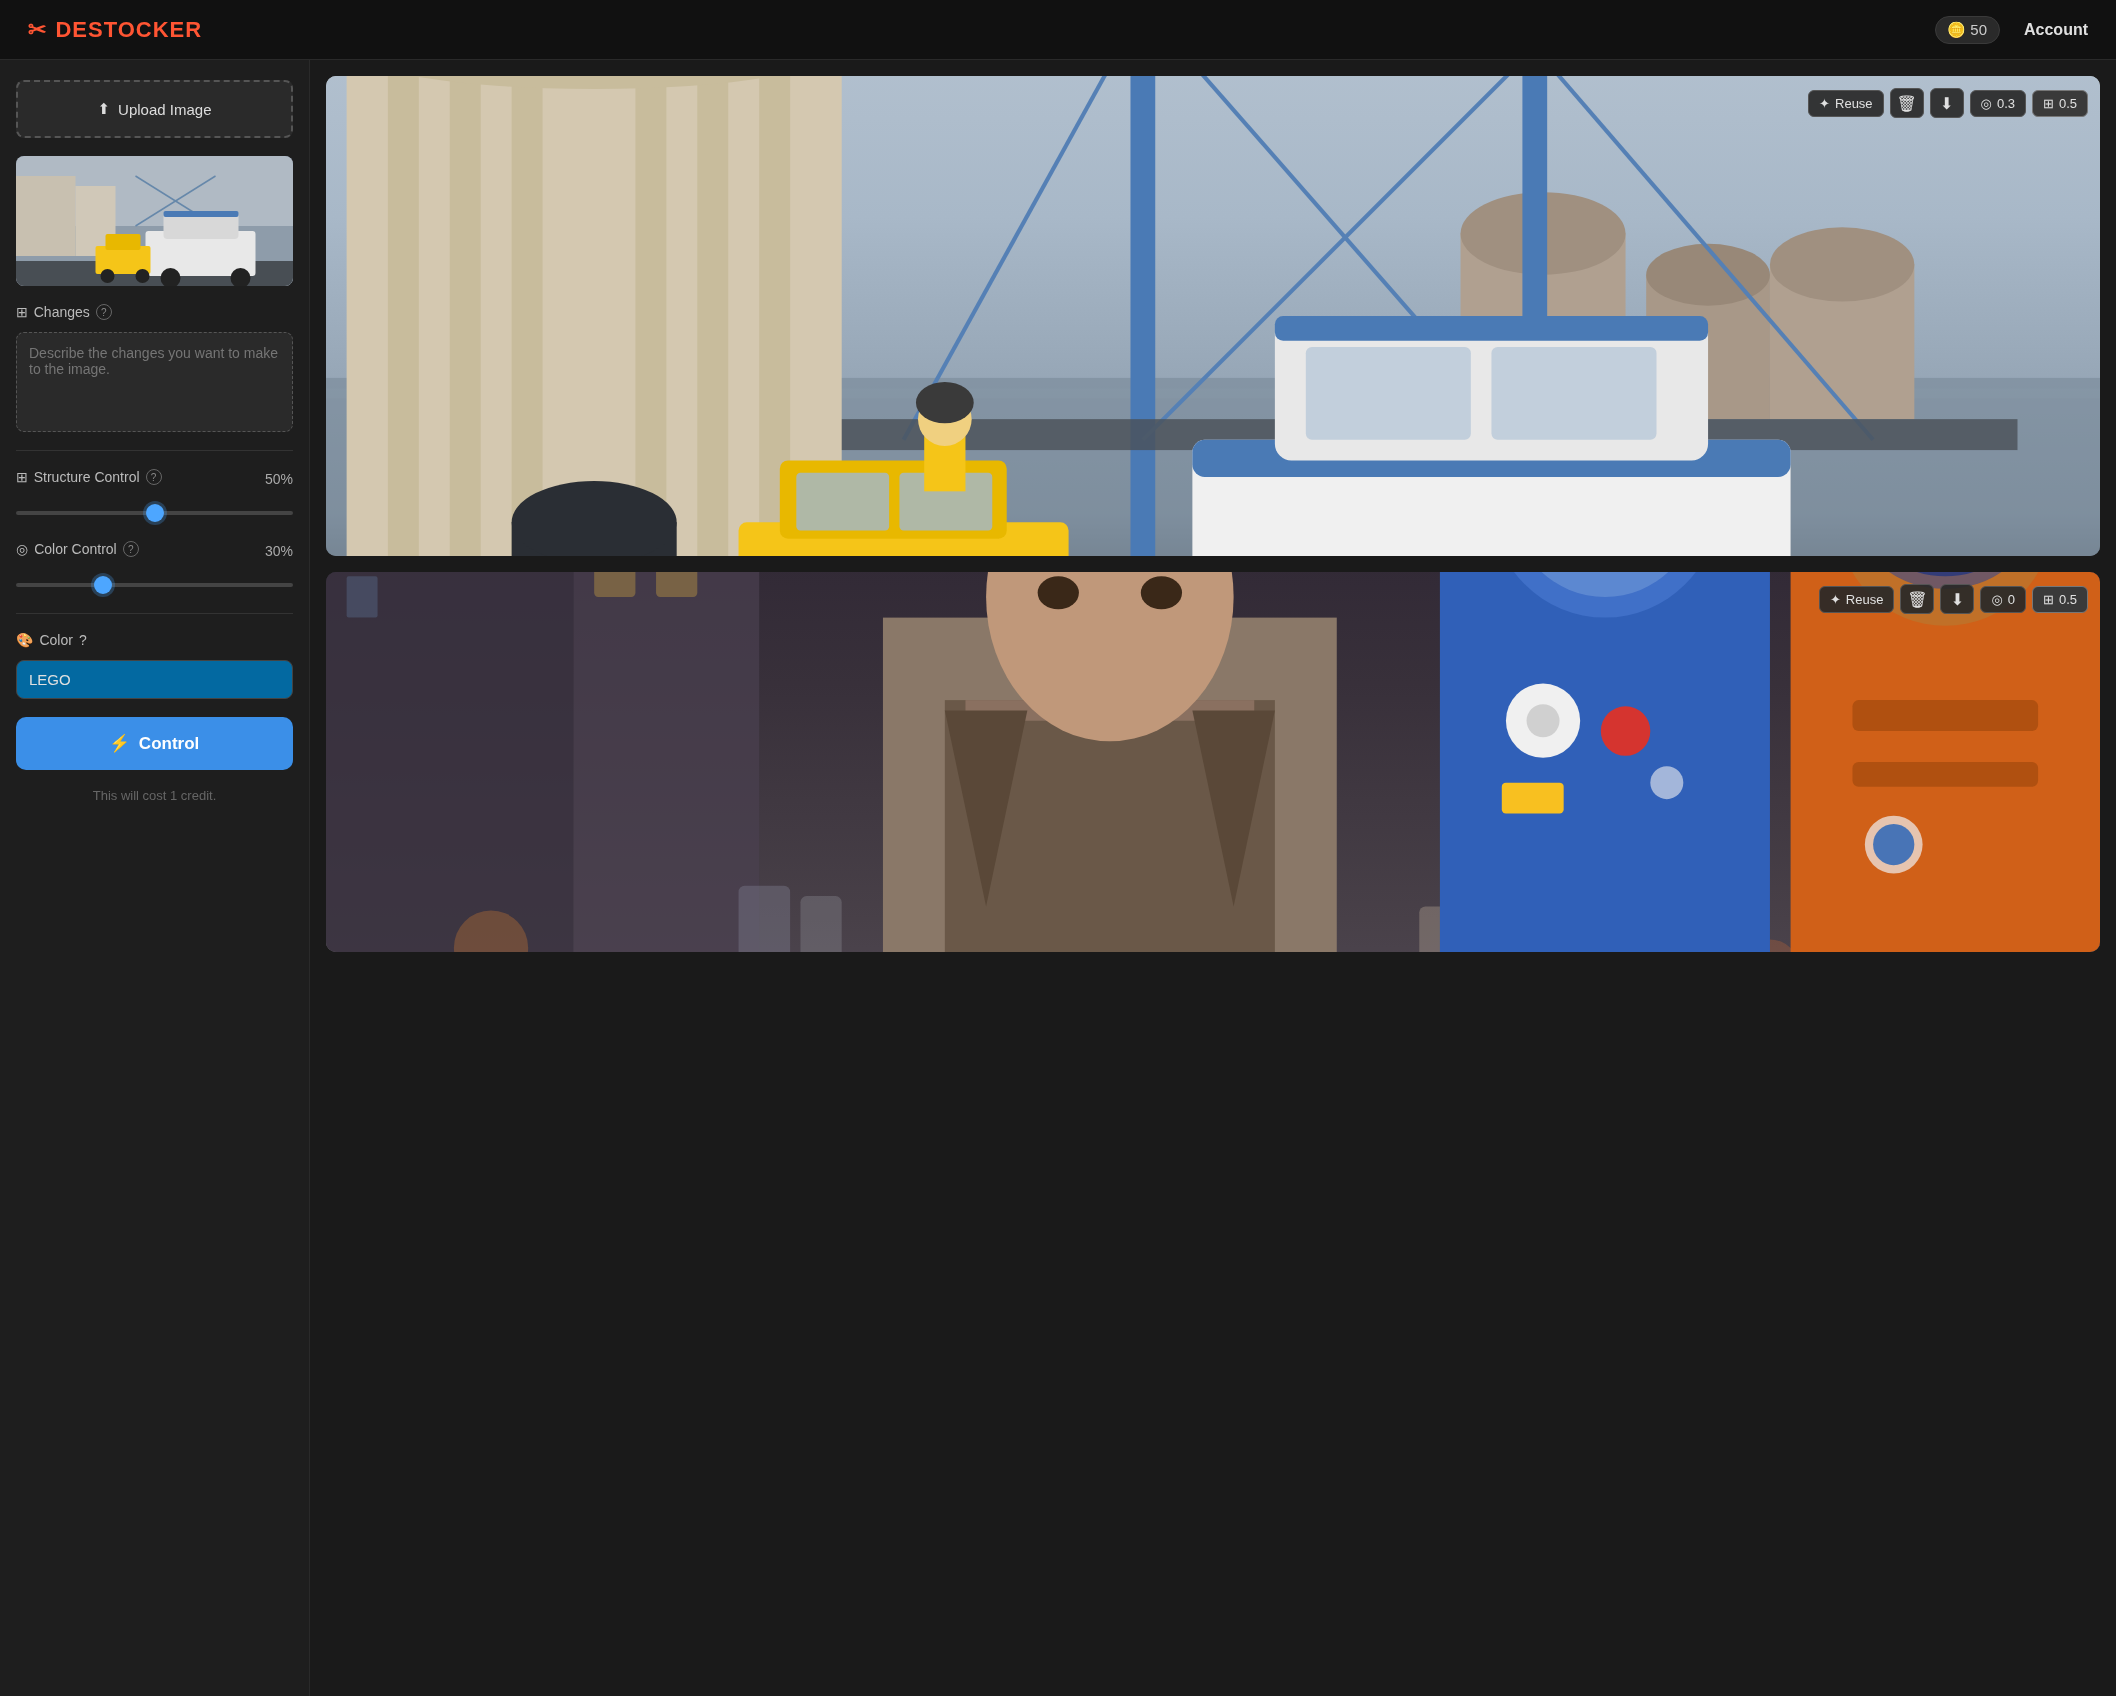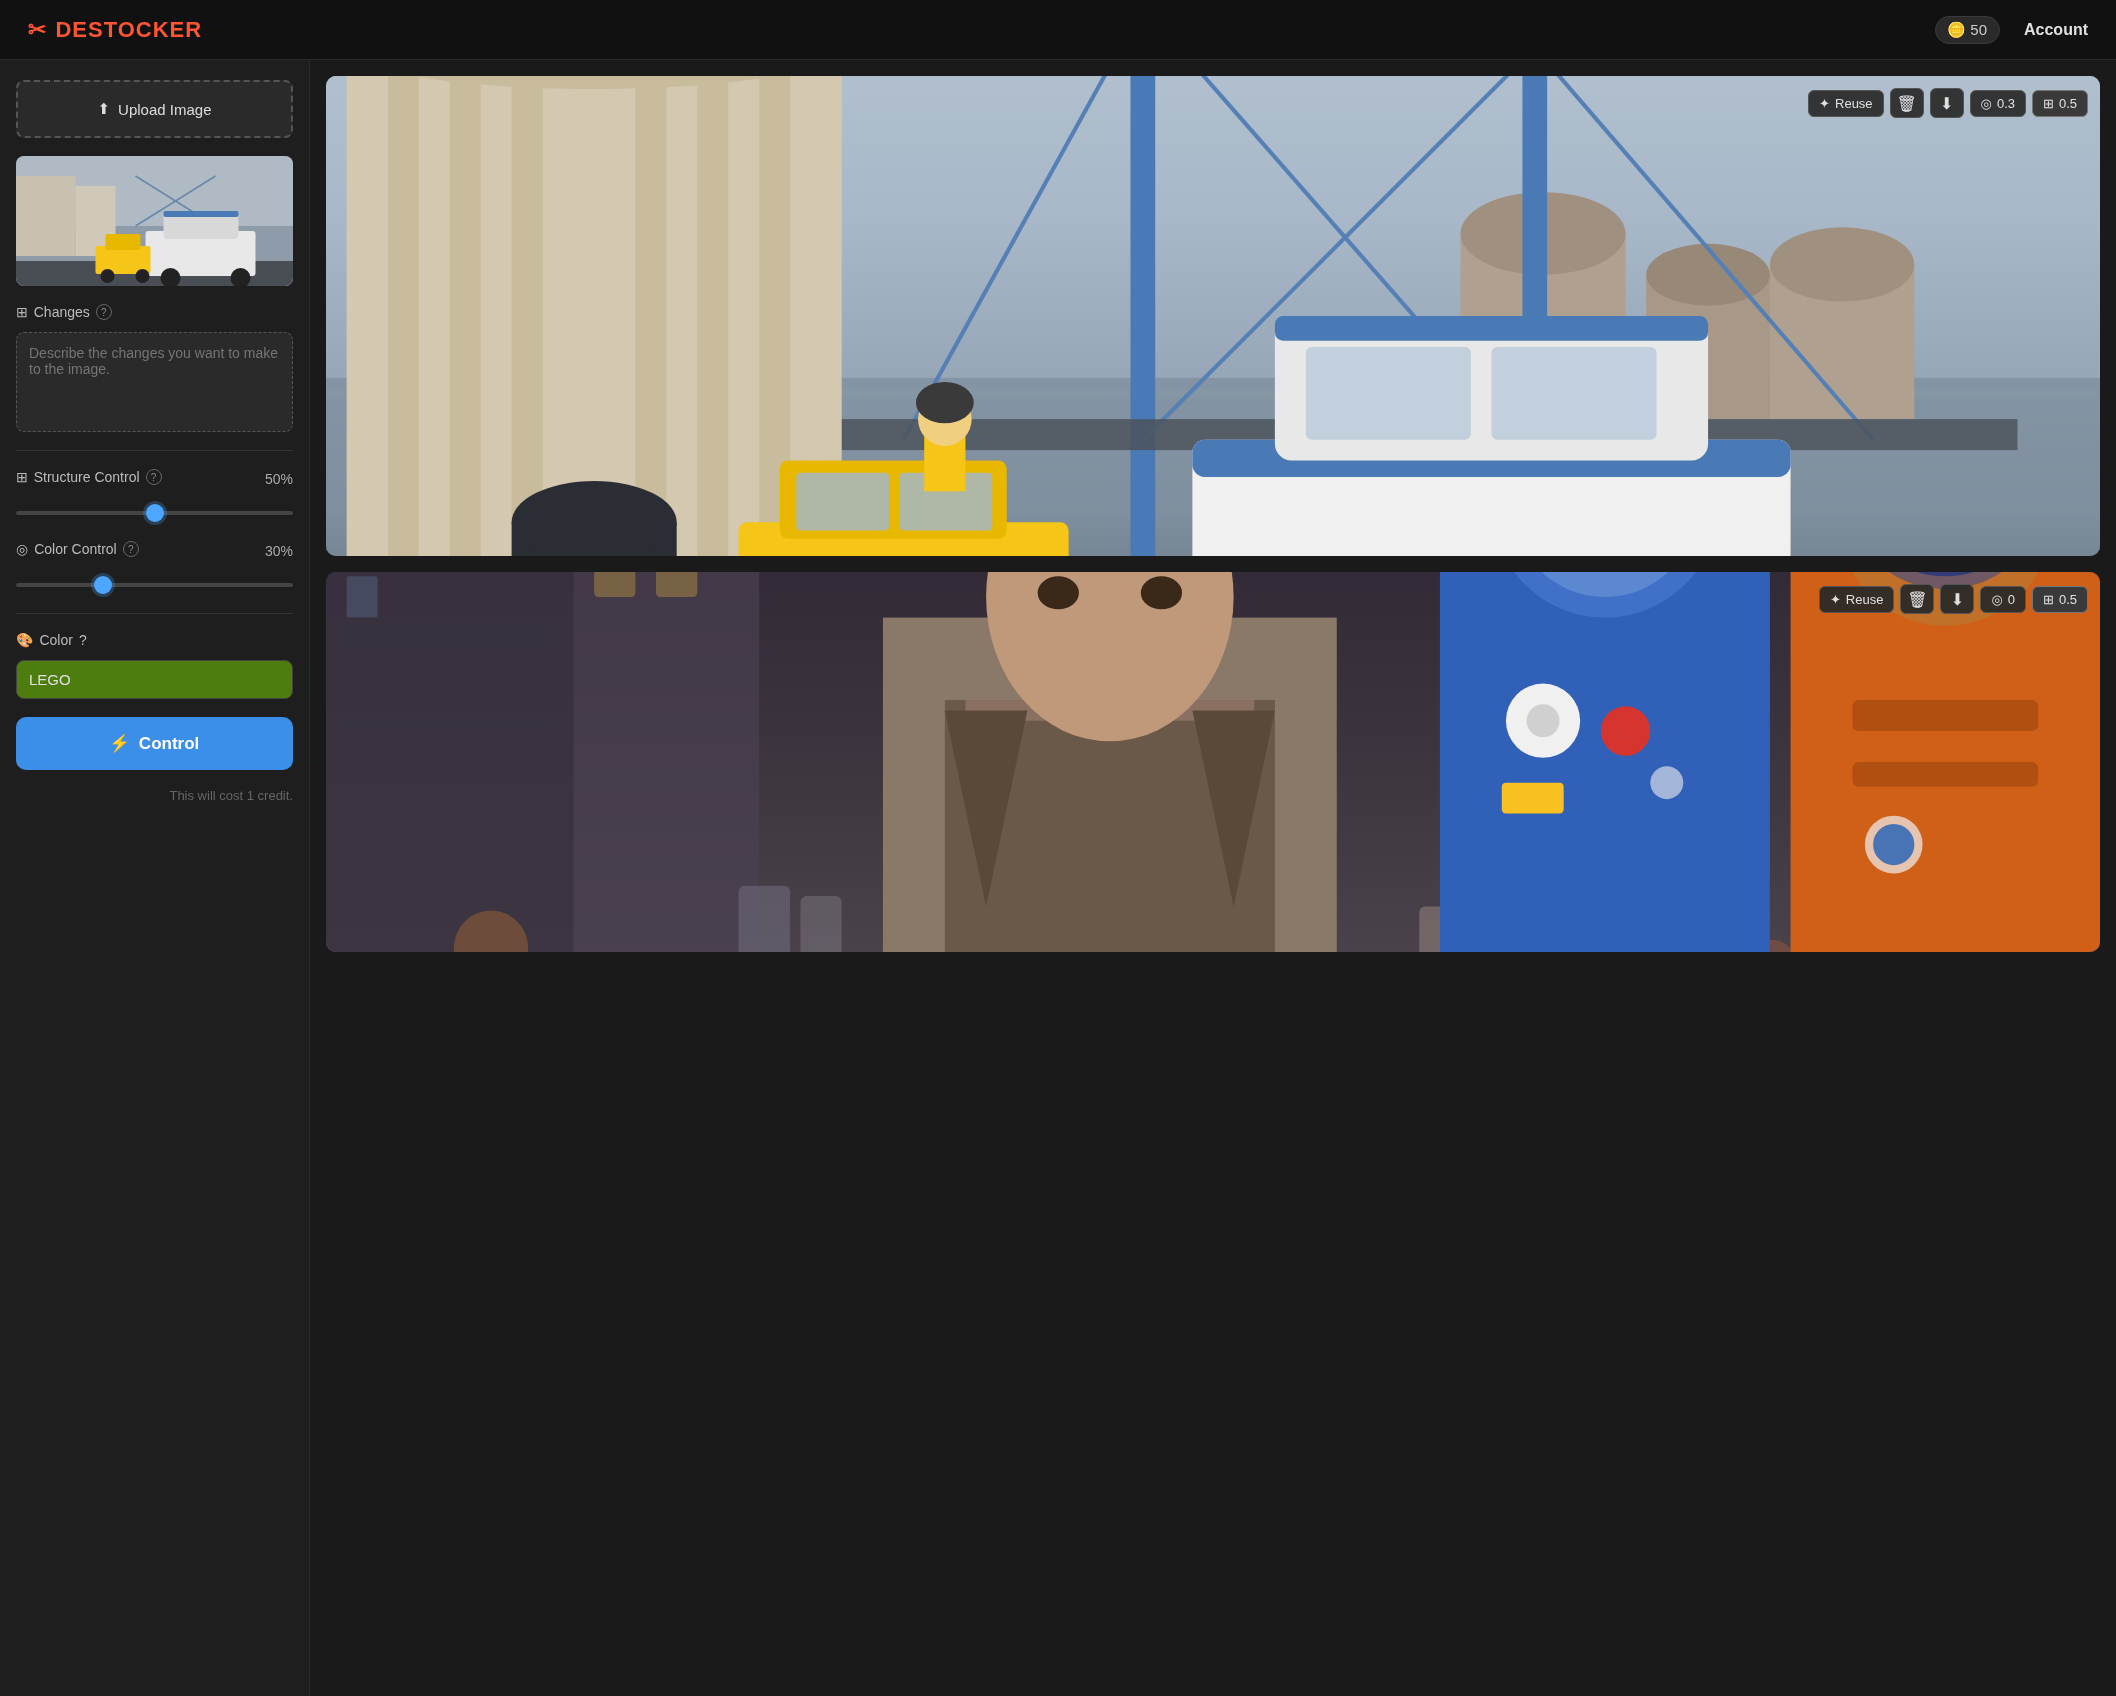"LEGO" .style-input { background: #4d7c0f -> #0369a1 }
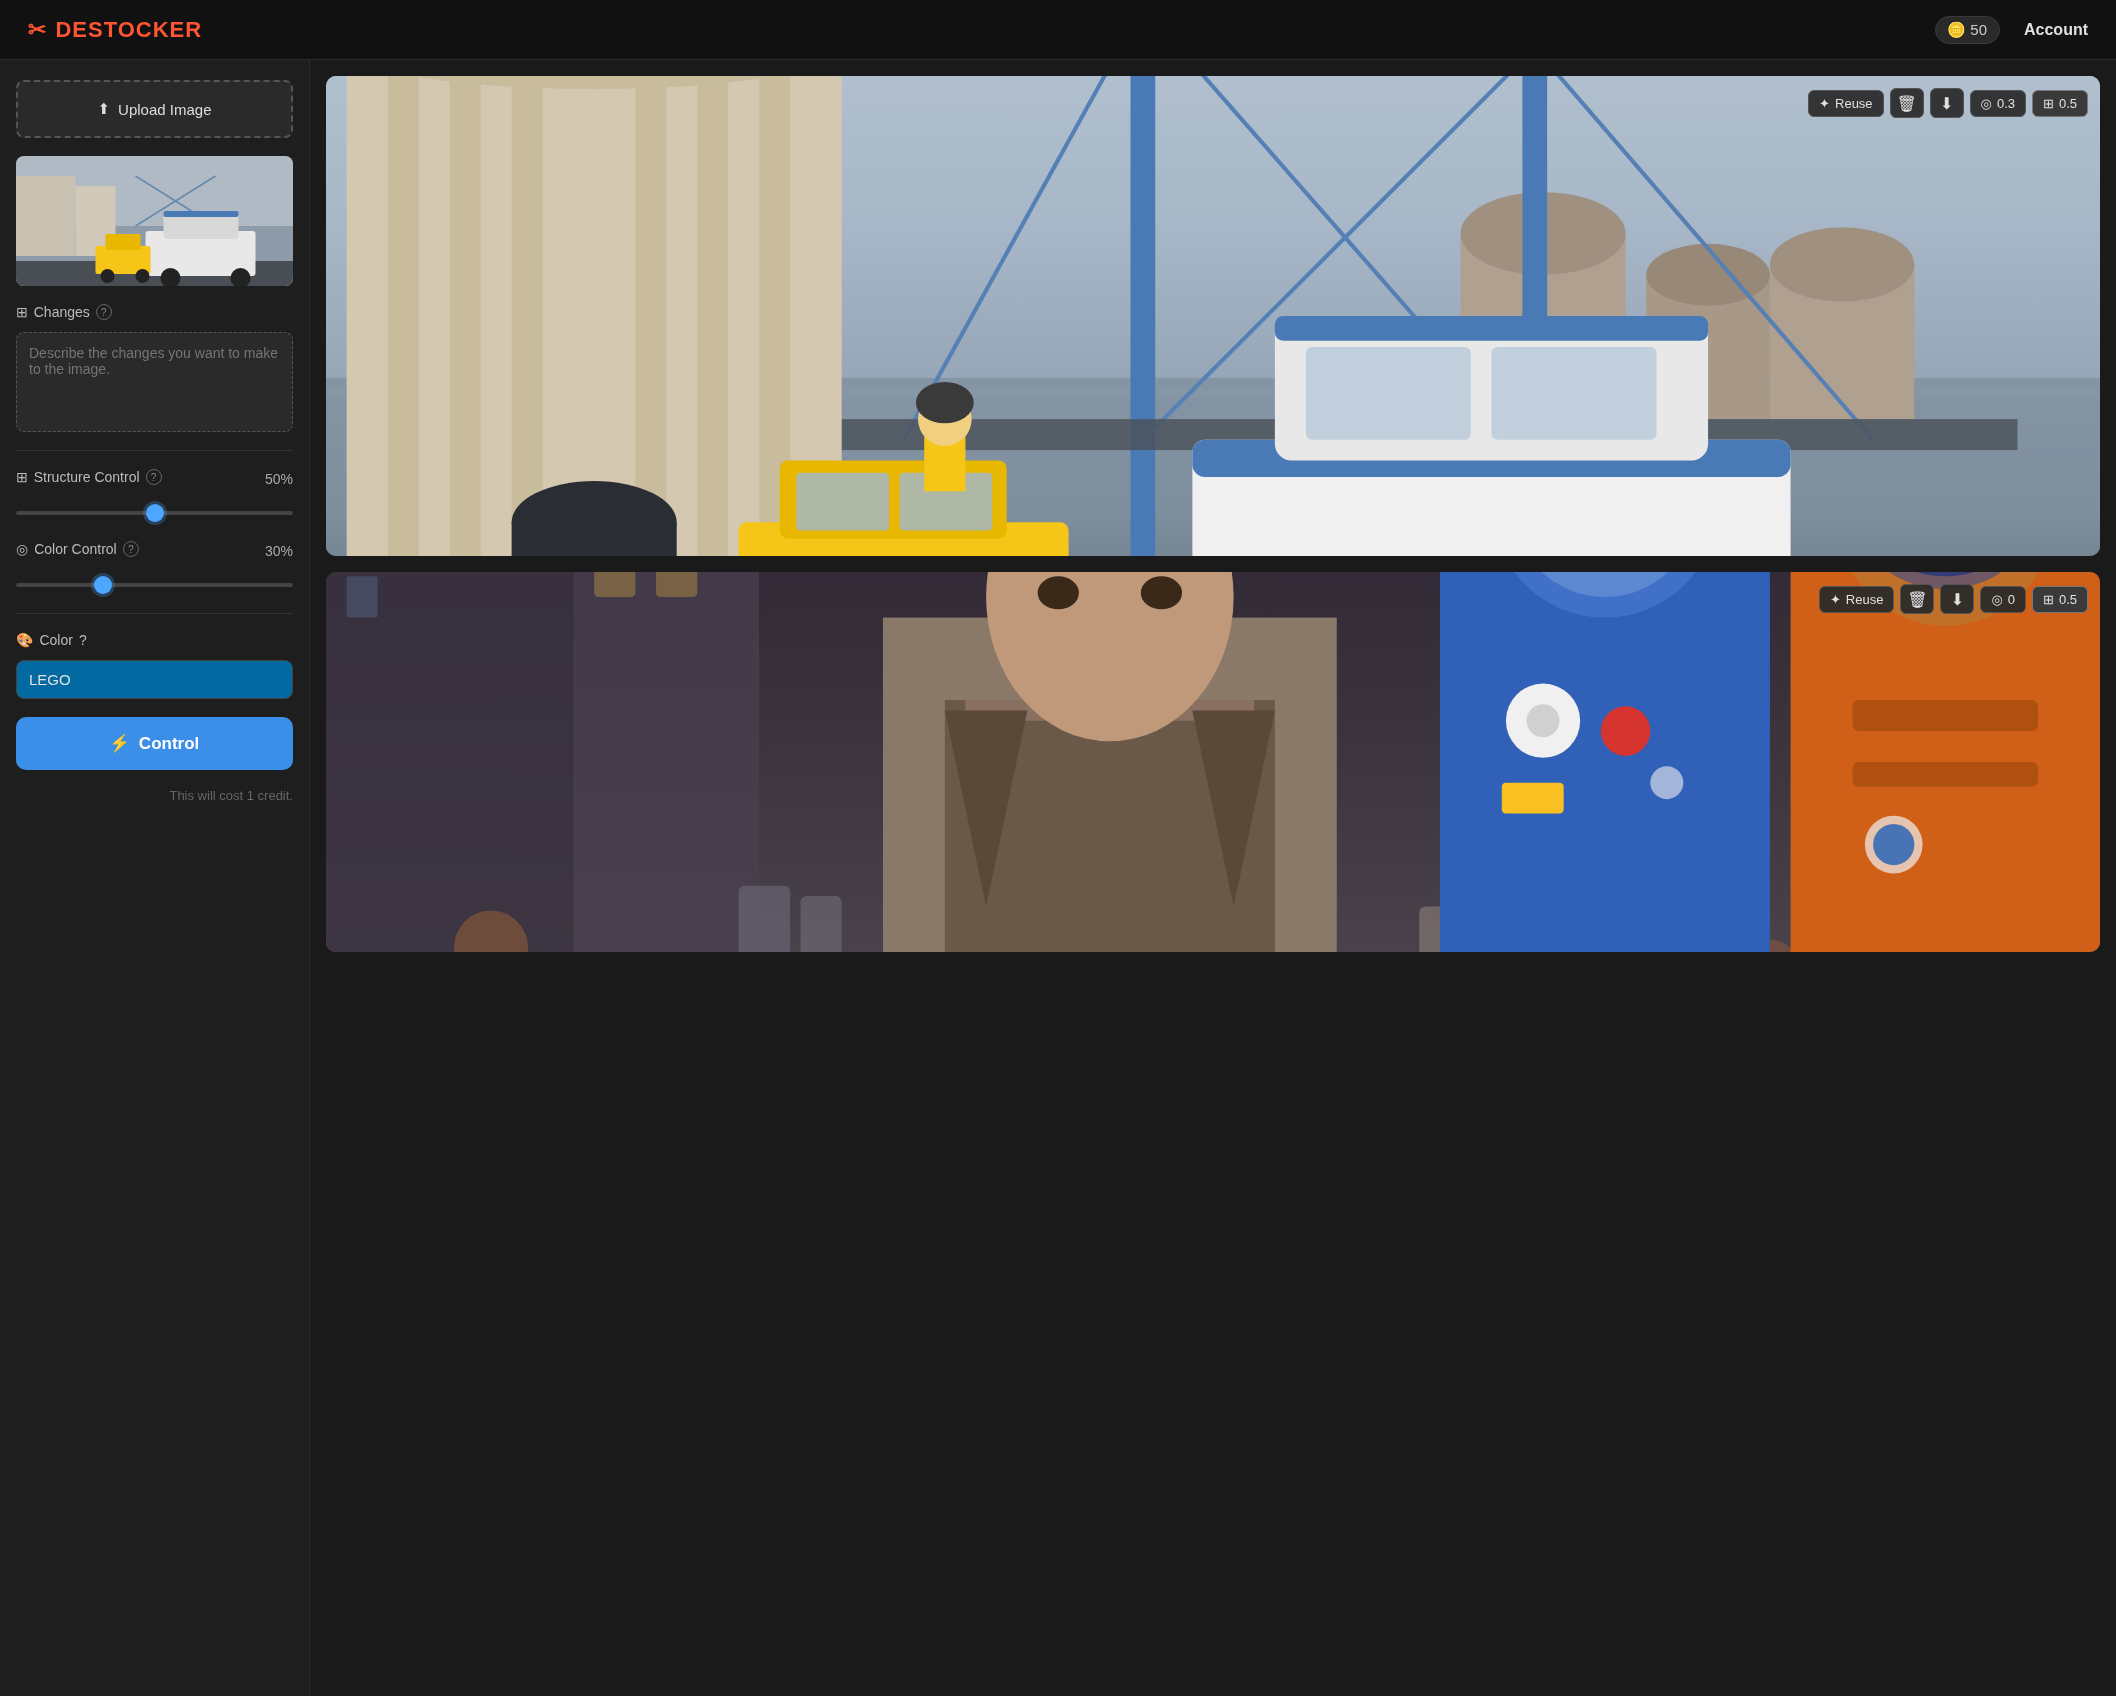"This will cost 1 credit." .cost-text { text-align: right -> center }
